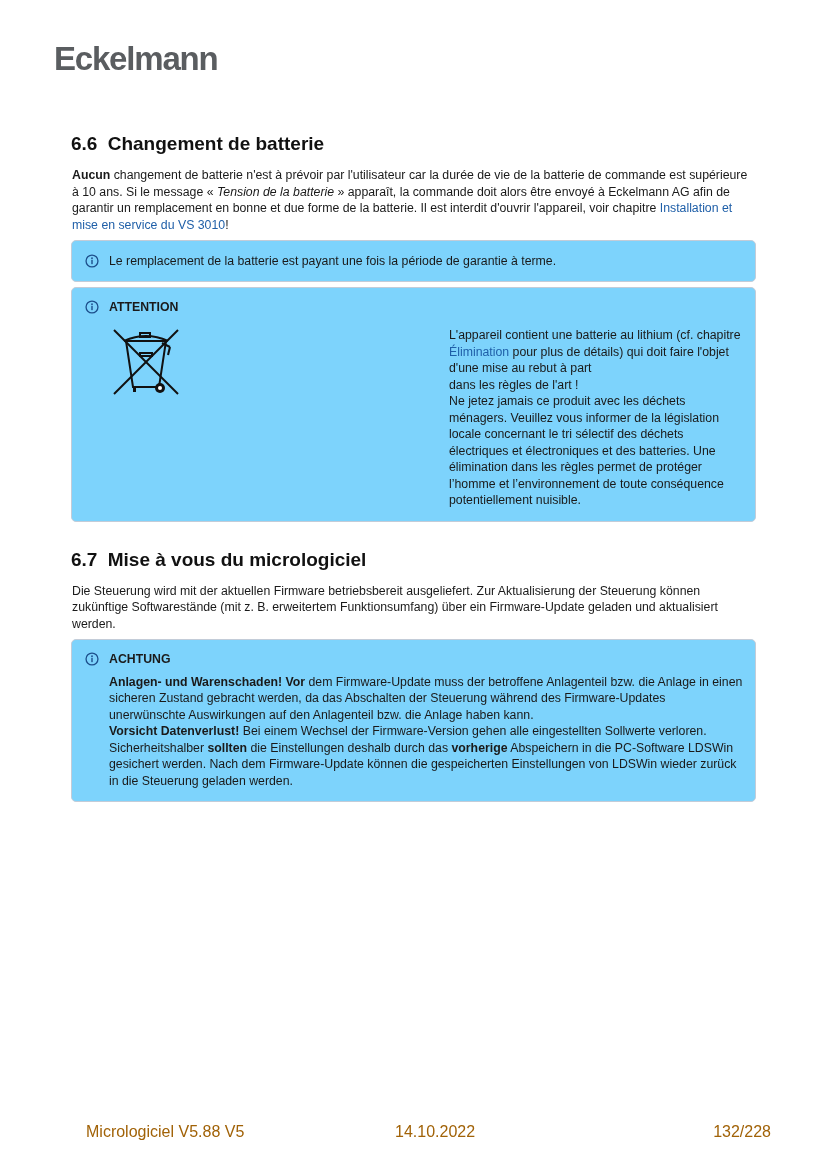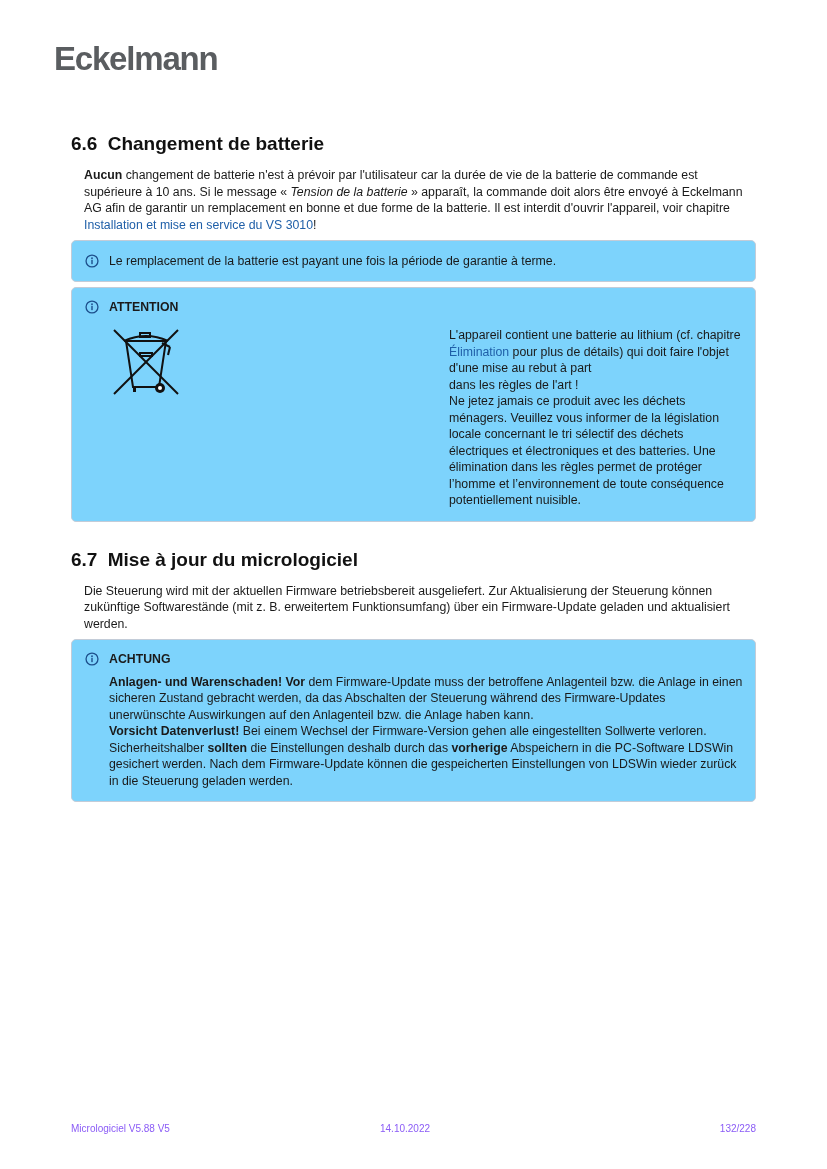"Aucun changement de batterie n'est" p.body { margin: 0 0 7px 13px -> 0 0 7px 1px }
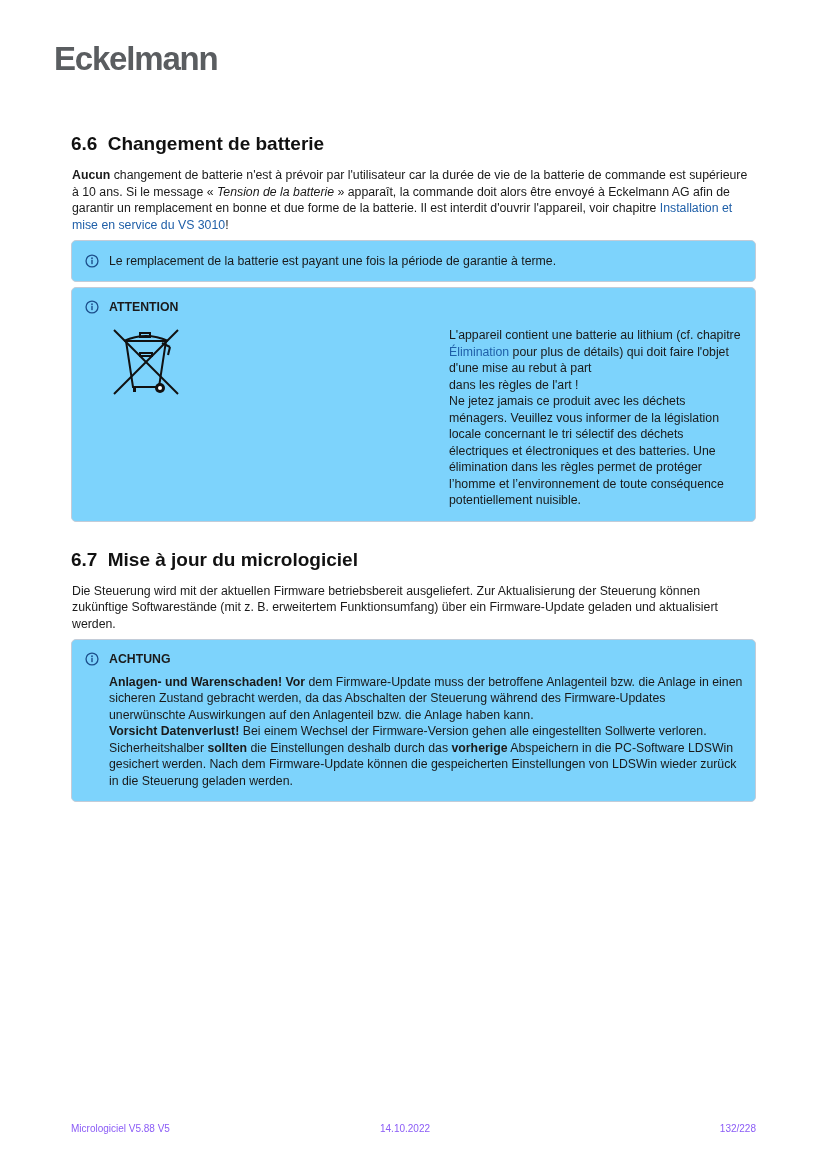"Mise à jour du micrologiciel" span { text: jour -> vous }
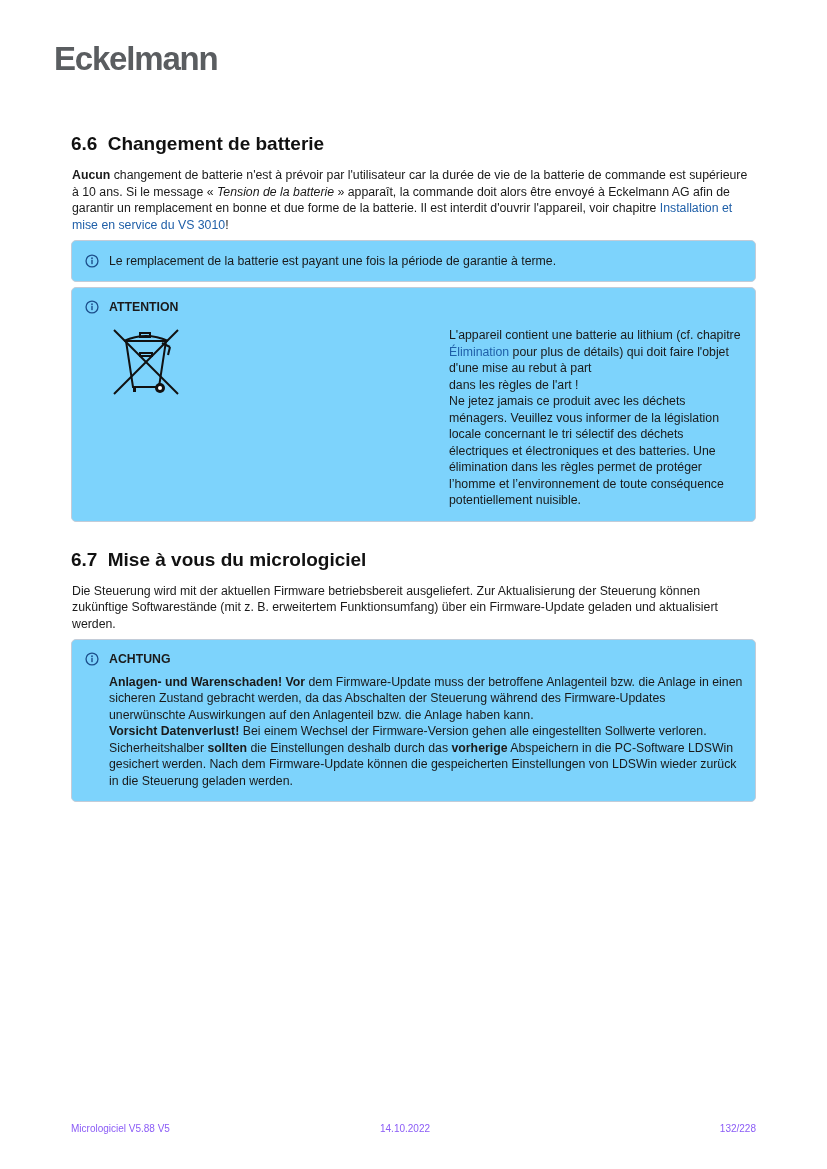"Micrologiciel V5.88 V5" .footer { color: #8b5cf6 -> #a16207; font-size: 10px -> 16px; left: 71px -> 86px }
